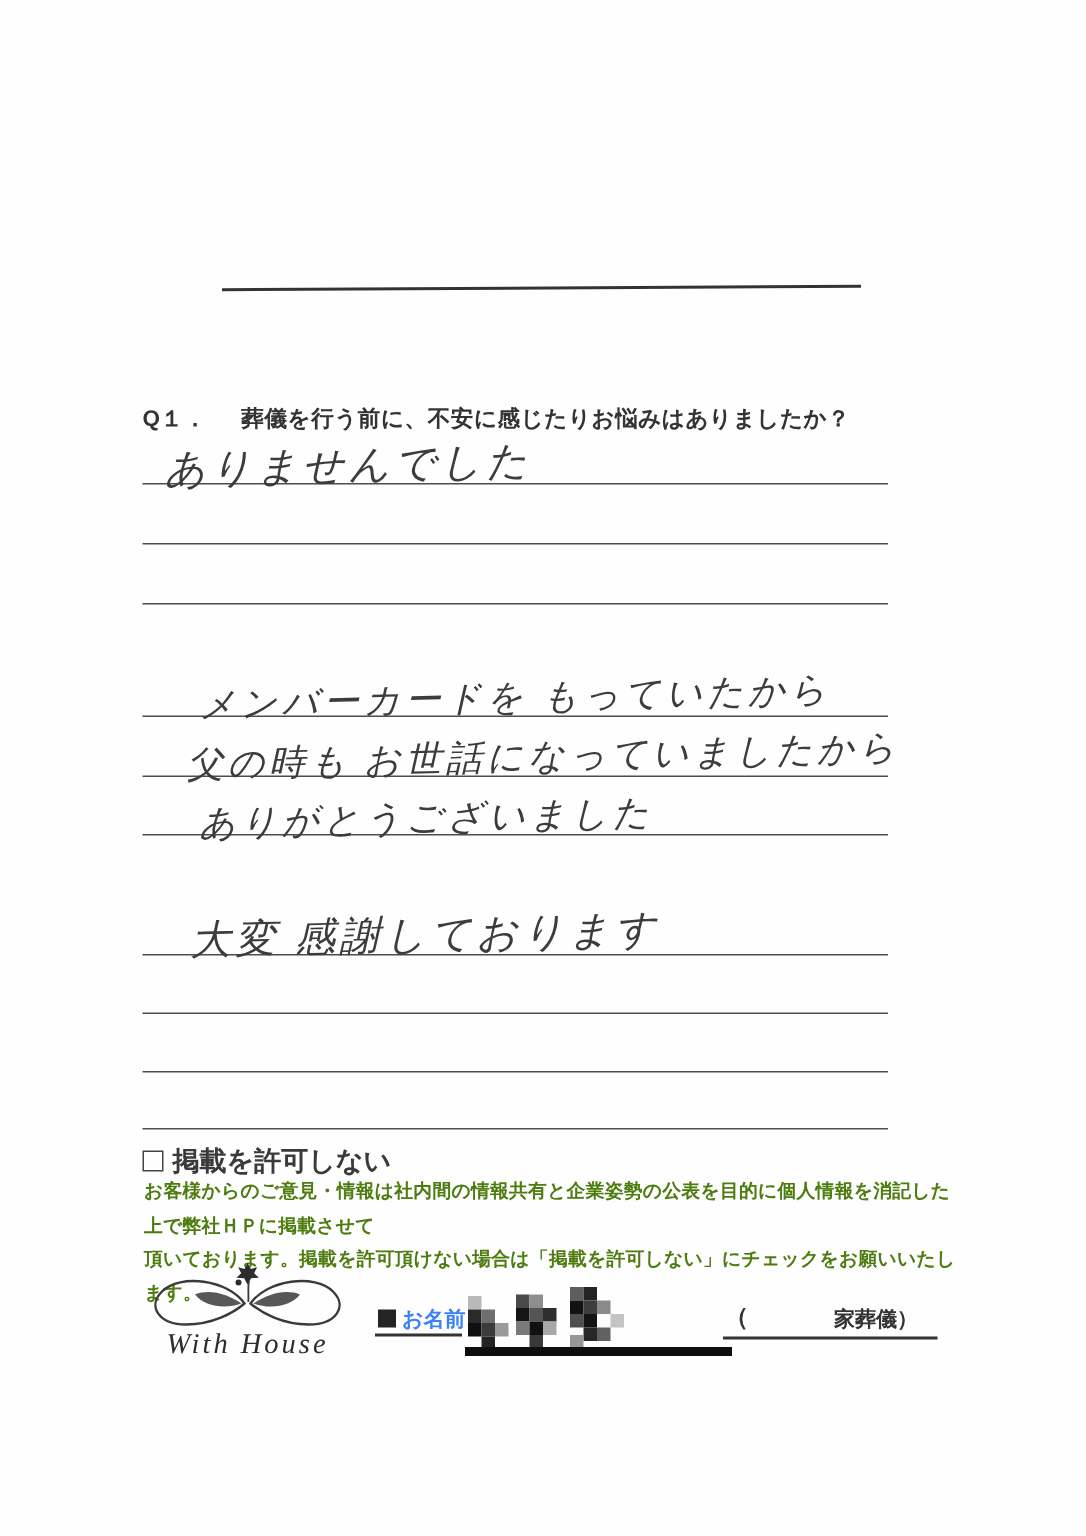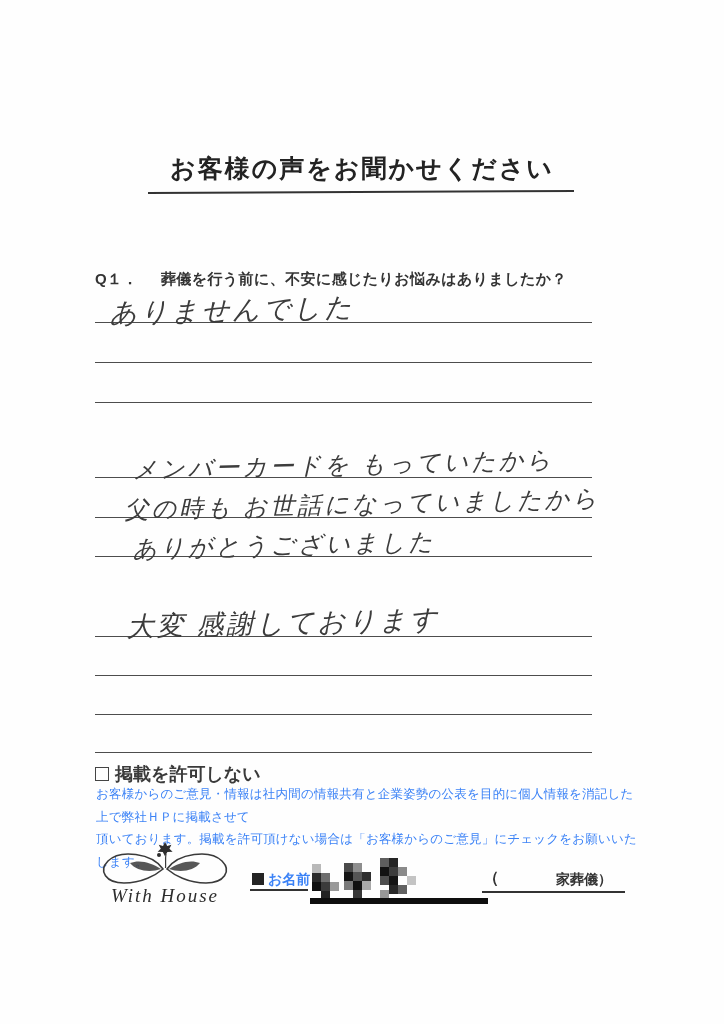"お客様の声をお聞かせください" h1.title { html: <h1>お客様の声をお聞かせください</h1> -> none }
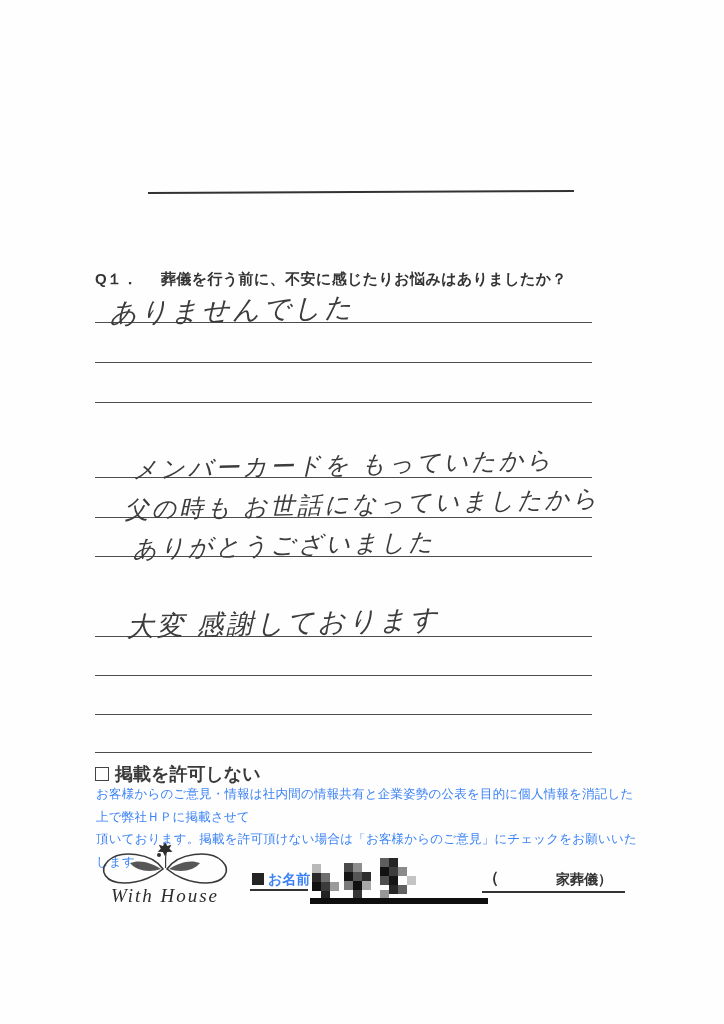"お客様からのご意見・情報は社内間の情報共有と企業姿勢の公表を目的に個人情報を消記" .disclaimer { color: #3b82f6 -> #4d7c0f; font-weight: normal -> bold }
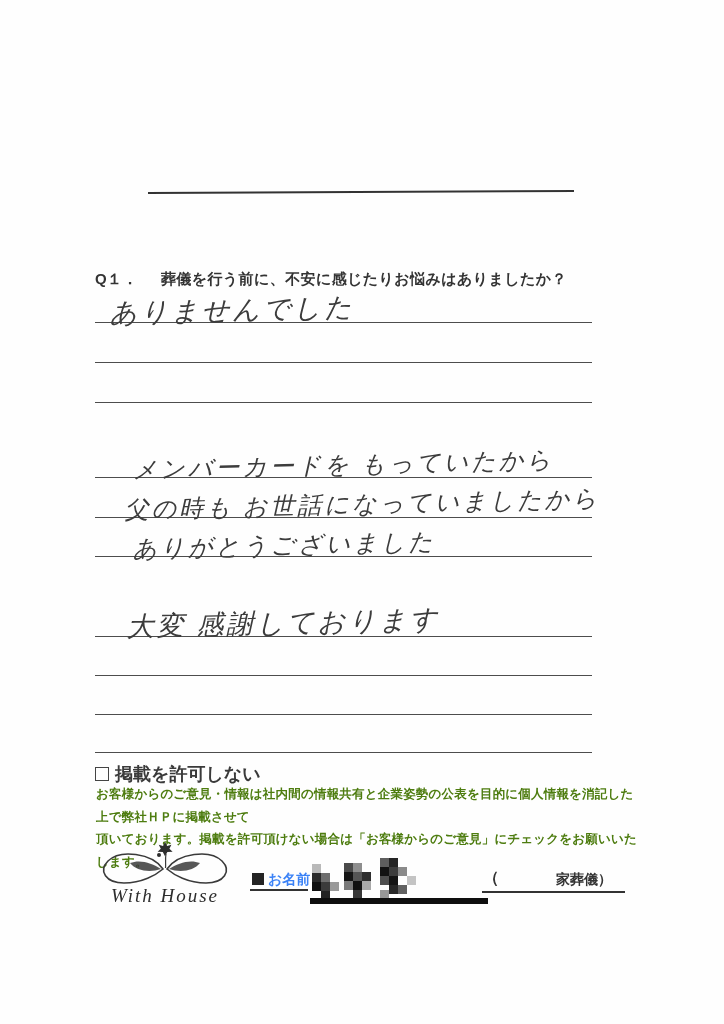"頂いております。掲載を許可頂けない場合は「お客様からのご意見」にチェックをお願い" div { text: お客様からのご意見 -> 掲載を許可しない }
